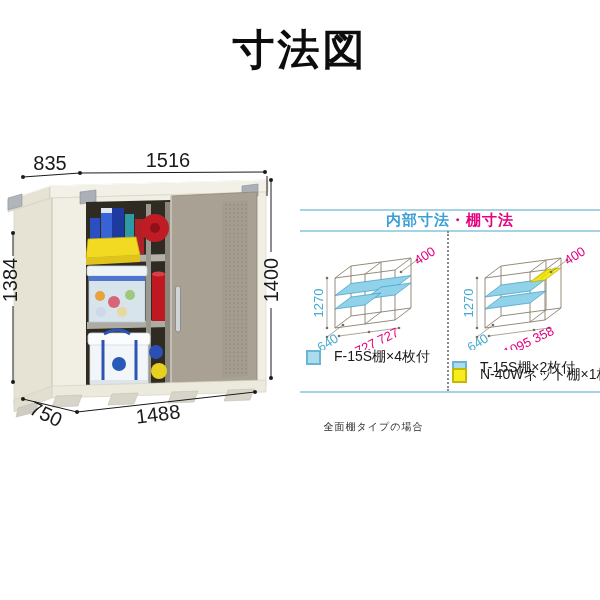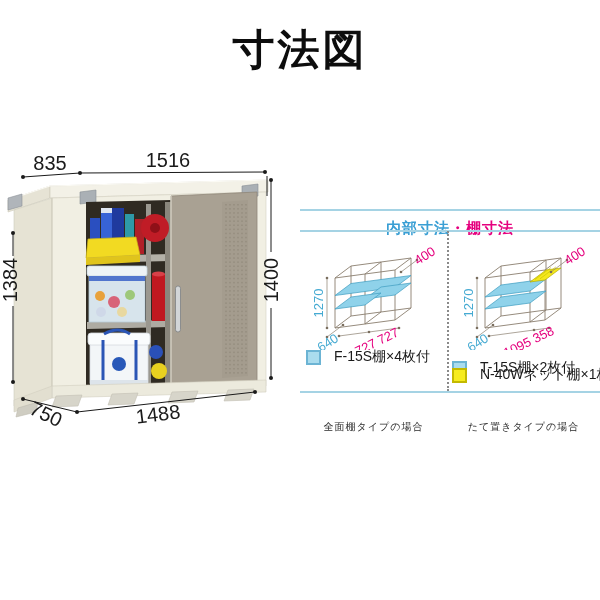"内部寸法・棚寸法" .panel-header { margin-top: 8px -> none }
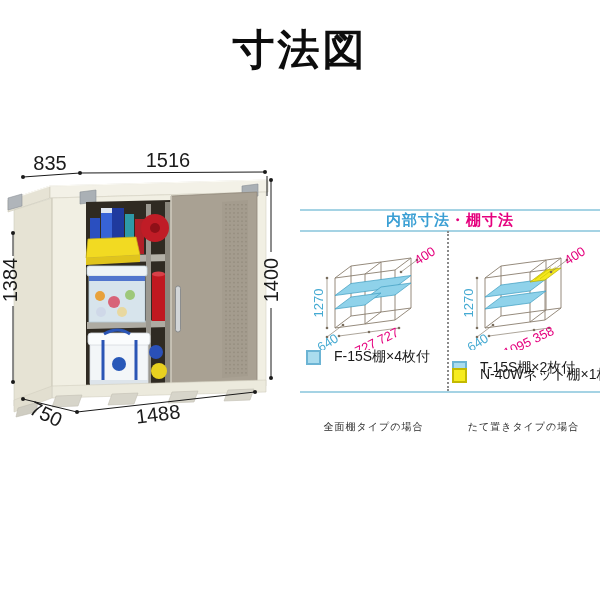"たて置きタイプの場合" div.caption { html: <div>たて置きタイプの場合</div> -> none }
